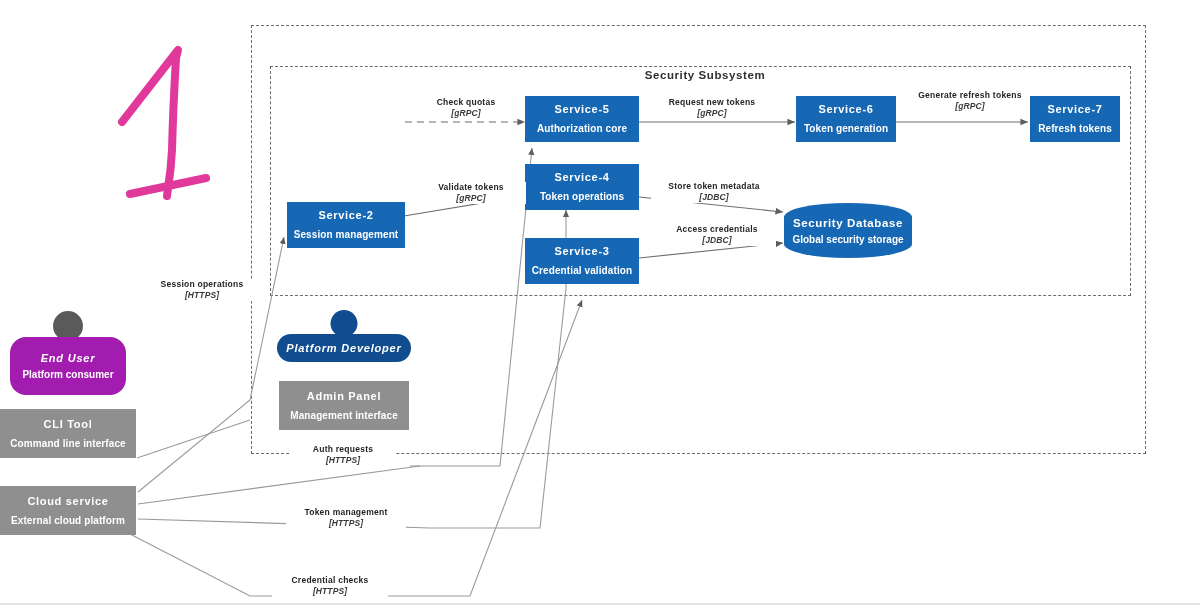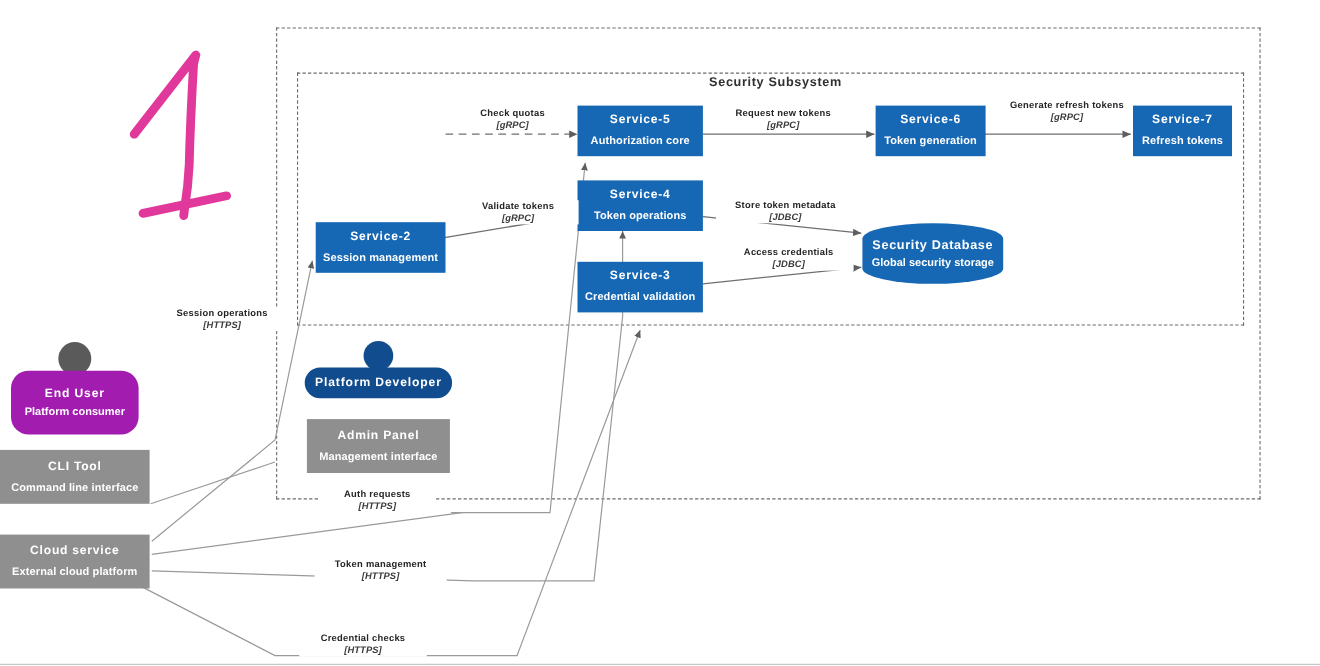"Platform Developer" .actor .n-title { font-style: none -> italic }
